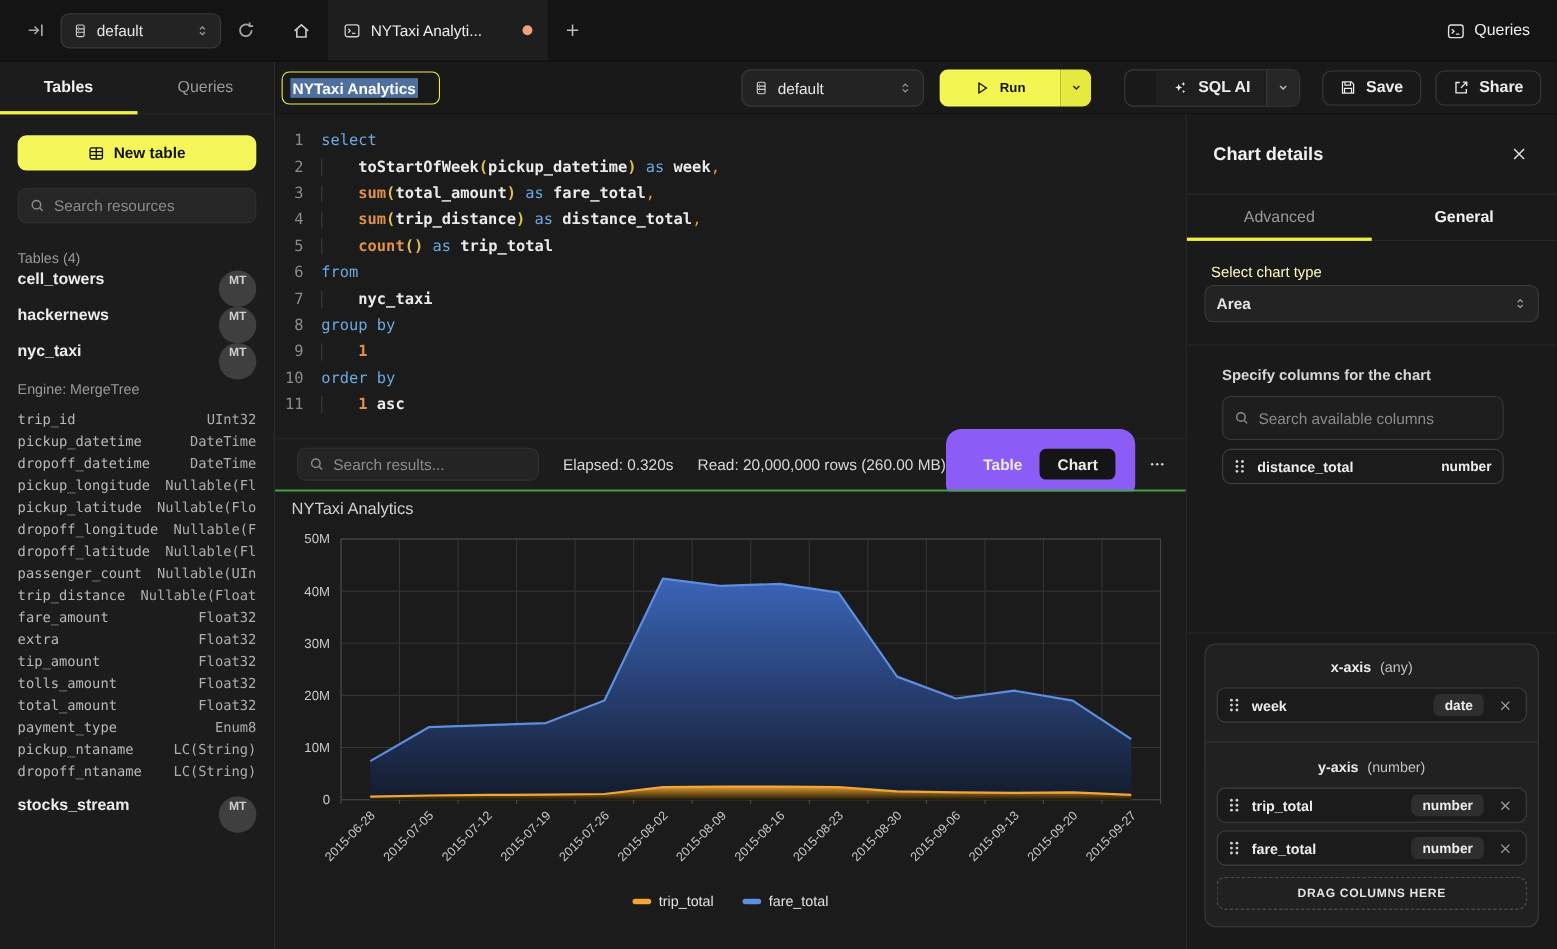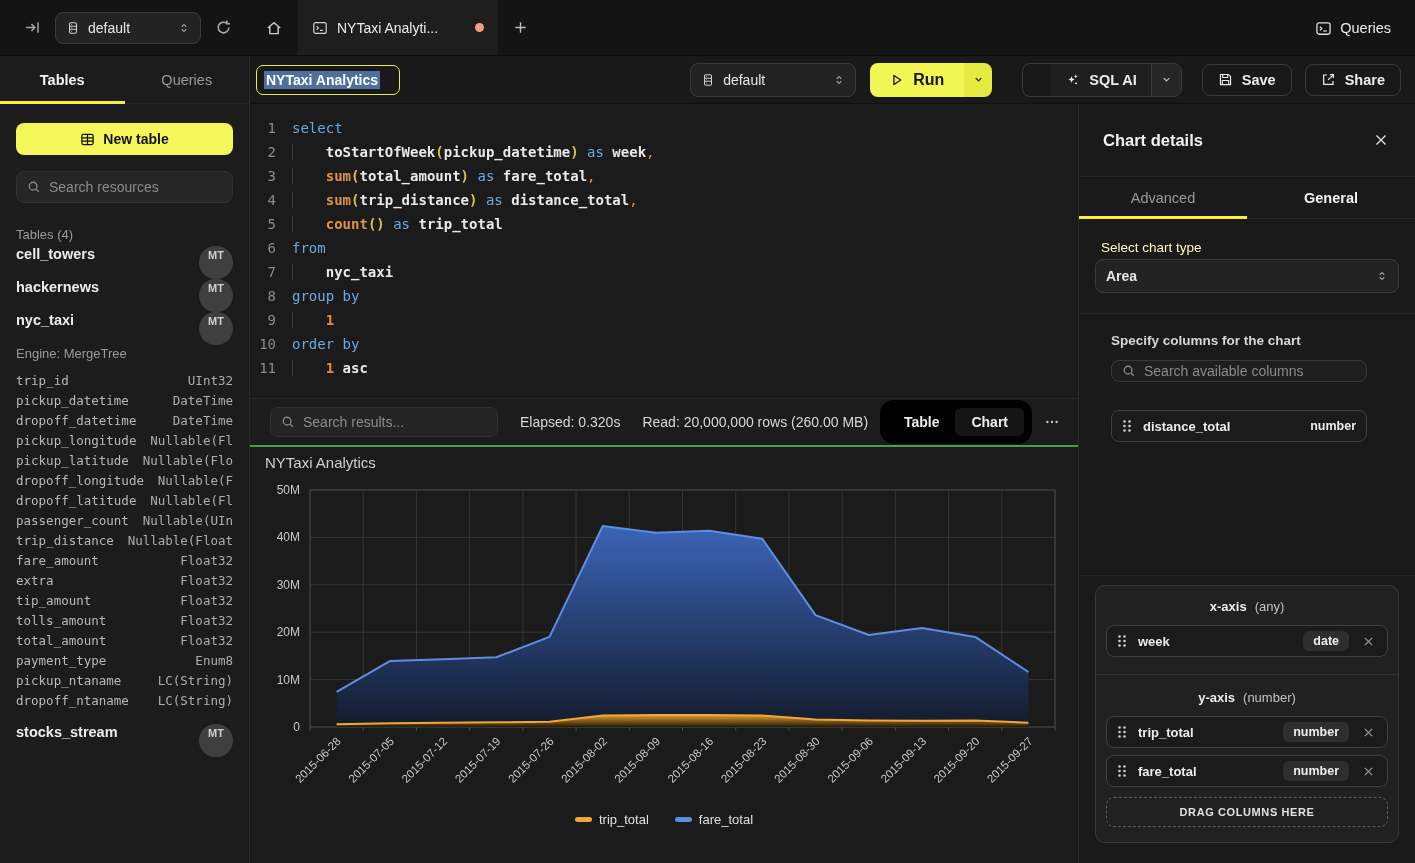"Run" .run-main { font-size: 16px -> 12px; padding: 0 20px -> 0 32px }
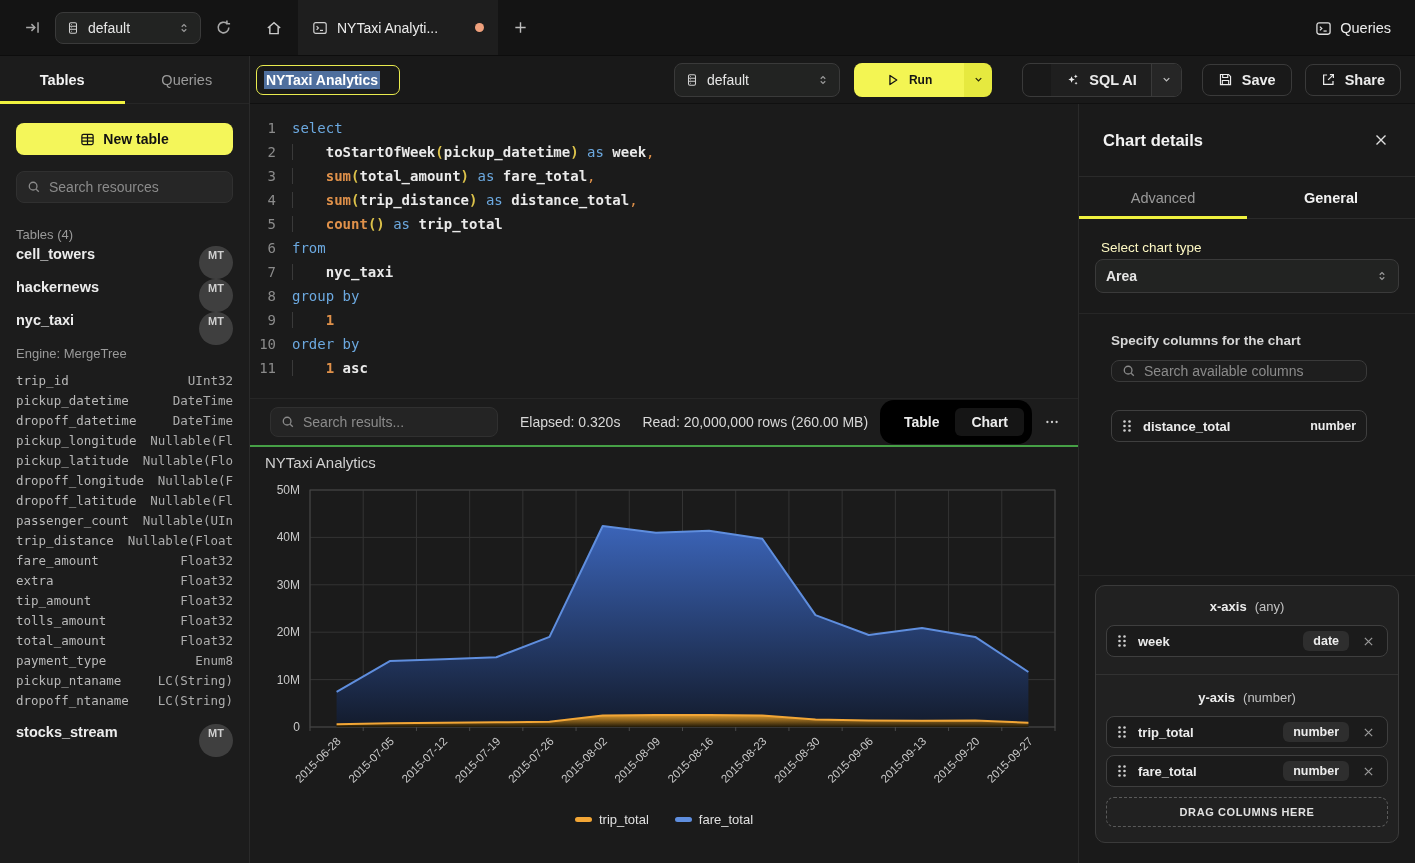"Search available columns" .panel .searchbox { height: 22px -> 40px; margin: 0 0 28px 16px -> 0 0 8px 16px }
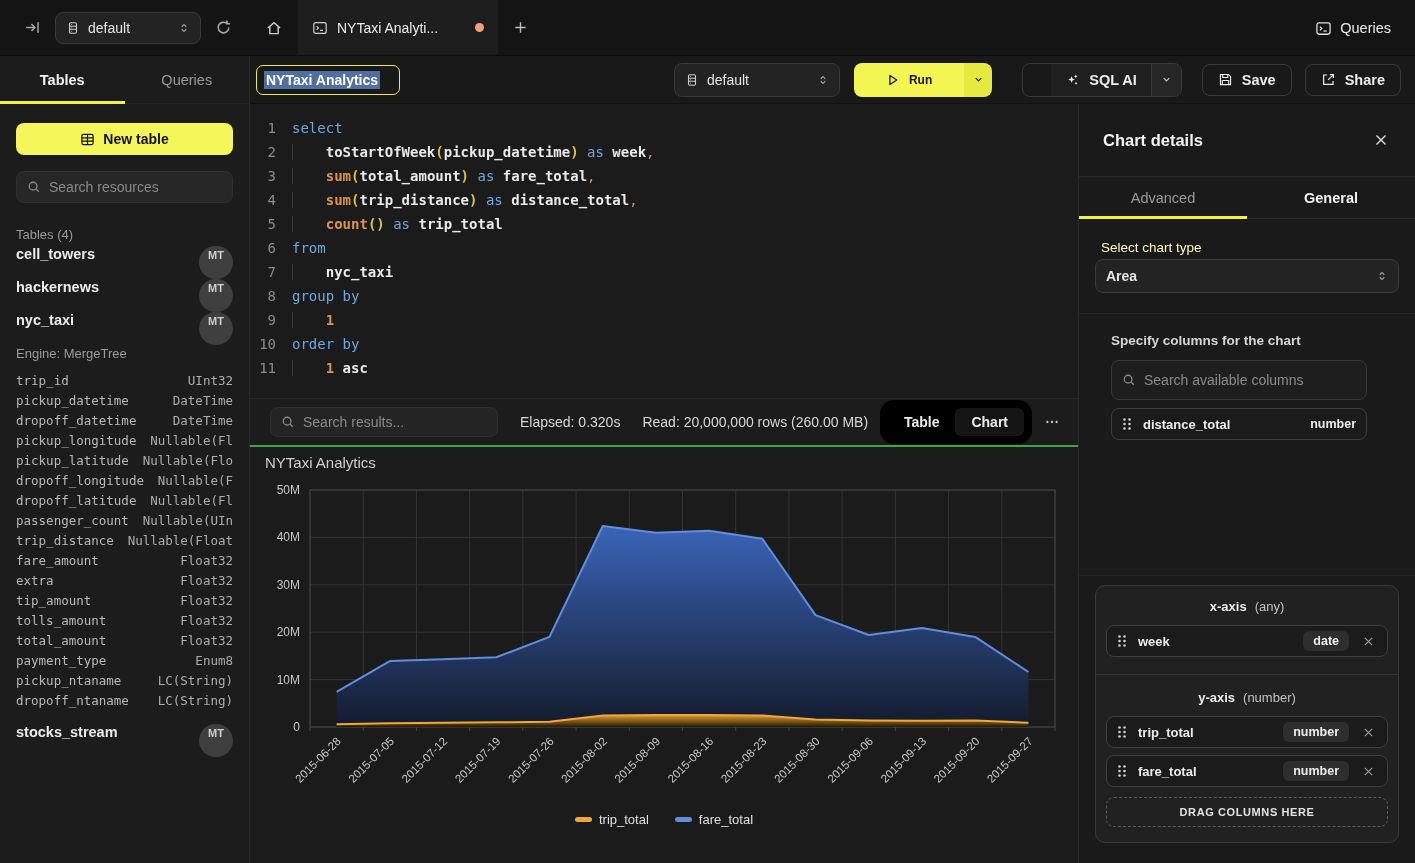"Table" .viewtoggle { background: #000000 -> #8b5cf6; padding: 8px -> 18px }
